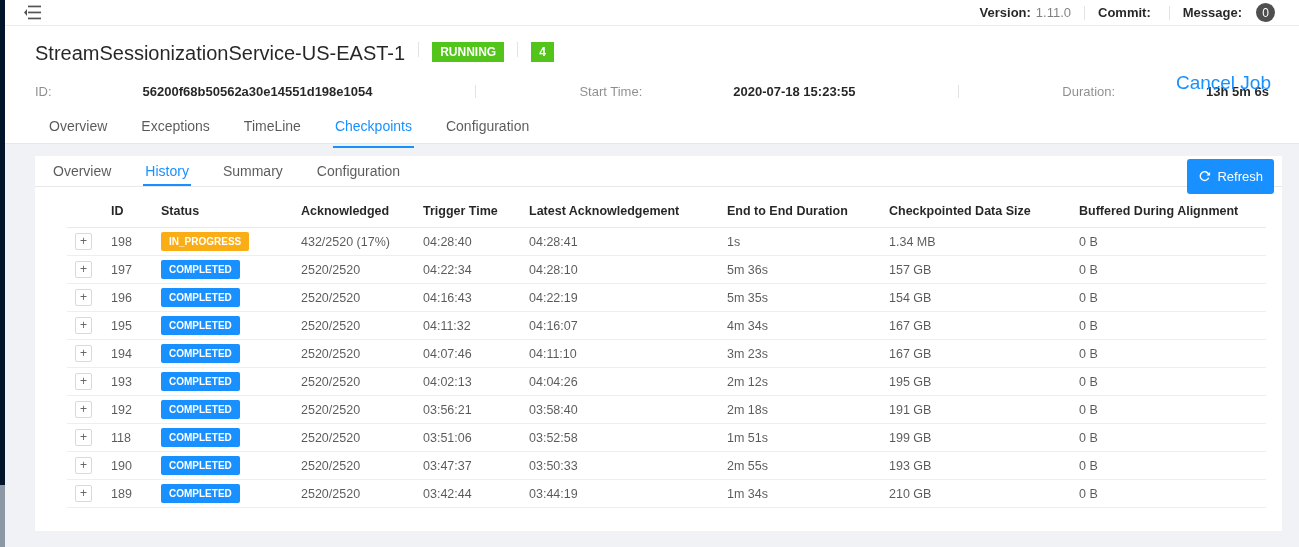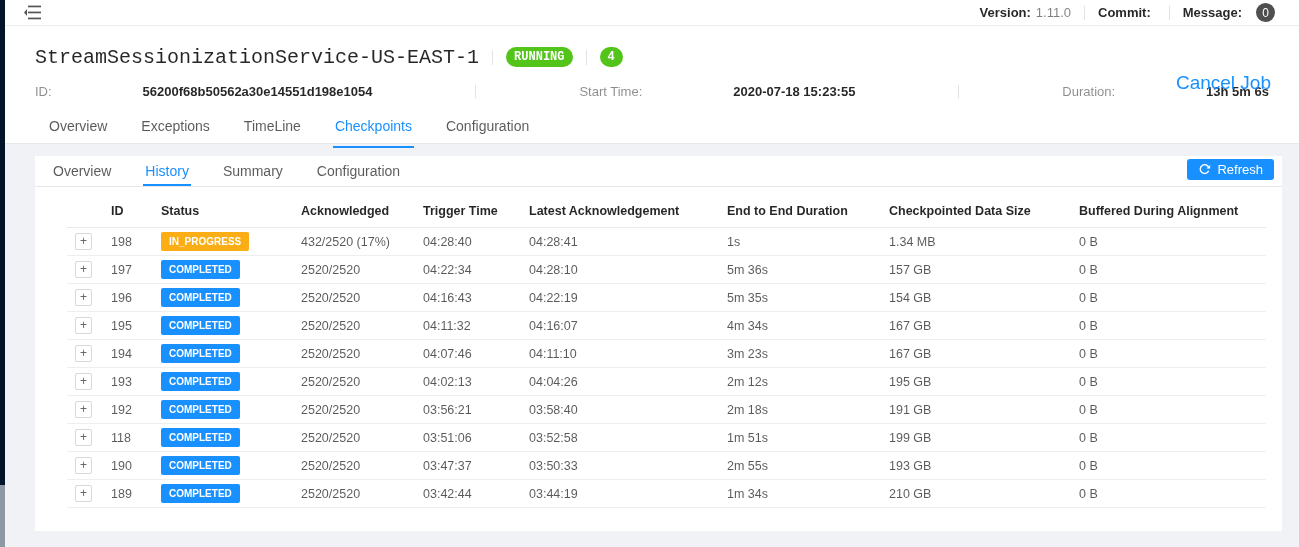"StreamSessionizationService-US-EAST-1" .title-row { align-items: center -> flex-start; font-family: Liberation Mono, monospace -> none }
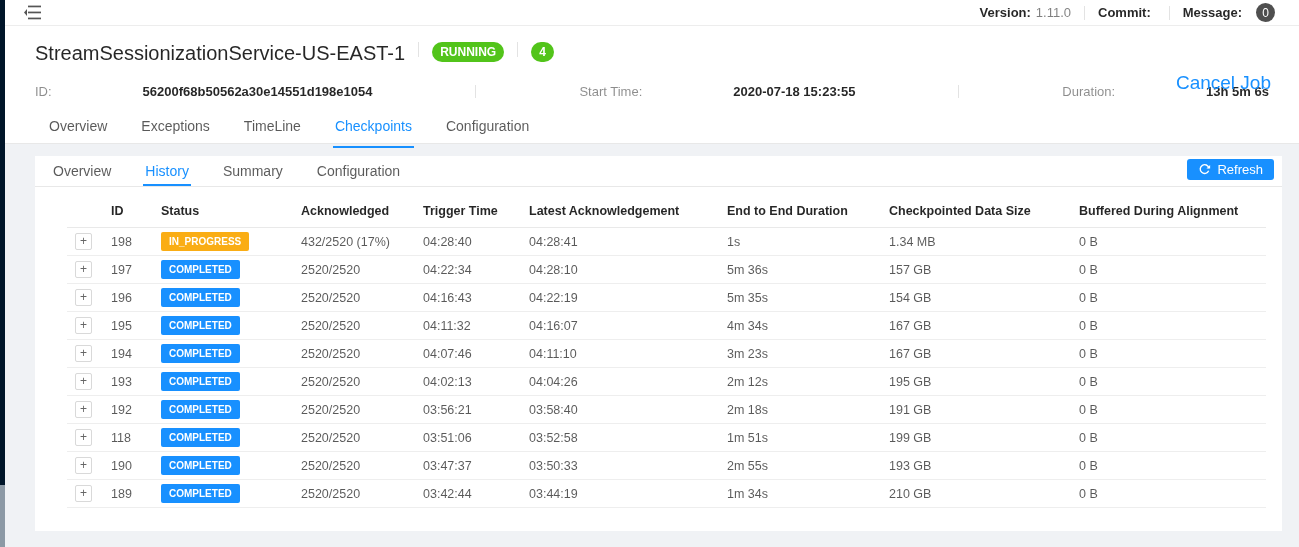"RUNNING" .badge { border-radius: 10px -> 0 }
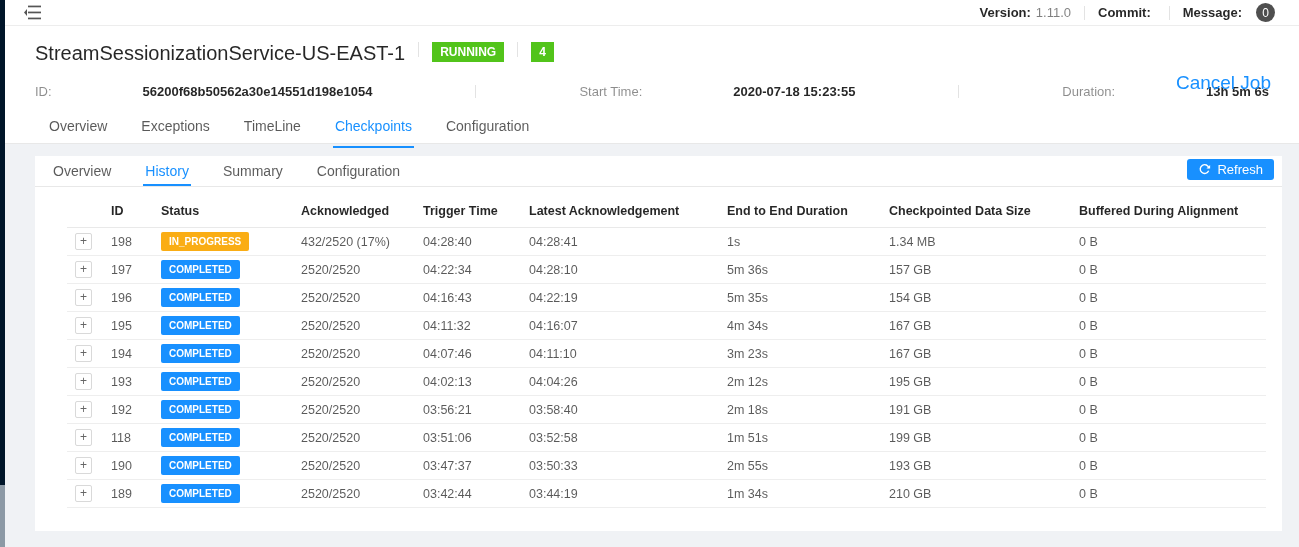"Refresh" .refresh-btn { height: 21px -> 35px }
